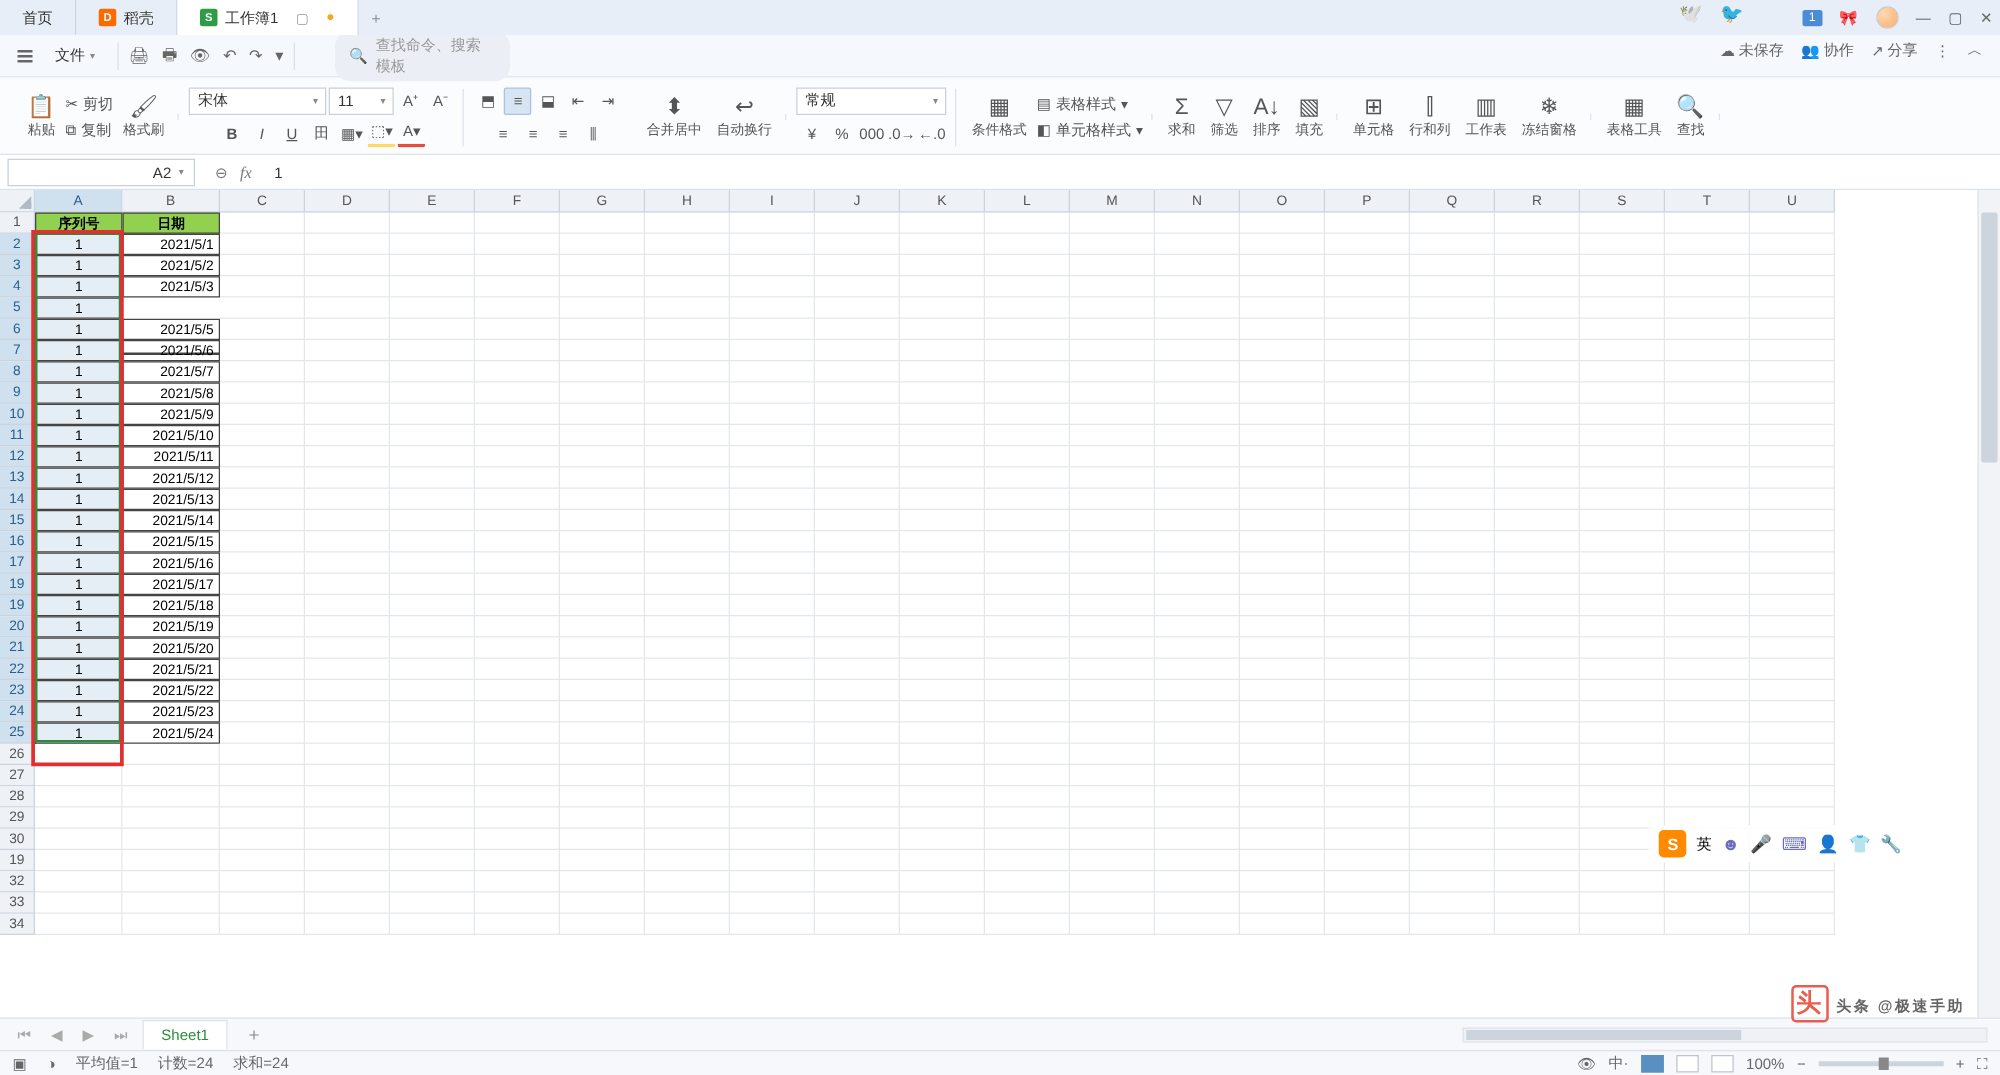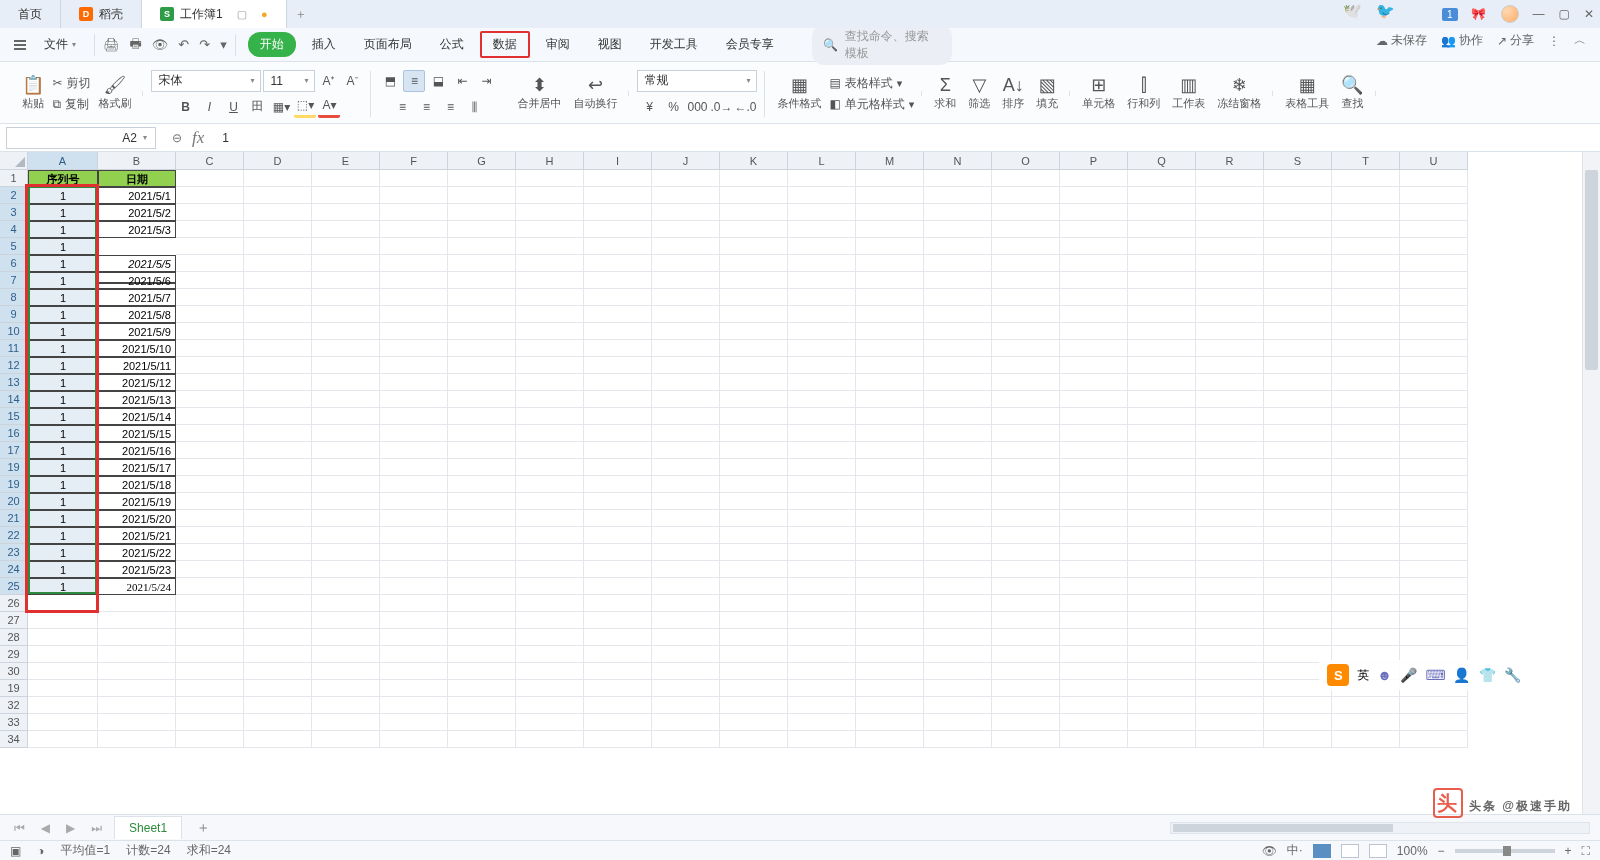"开始" div.tabs { html: <div> <div>开始</div> <div>插入</div> <div>页面布局</div> <div>公式</div> <div>数据</div> <div>审阅</div> <div>视图</div> <div>开发工具</div> <div>会员专享</div> </div> -> none }
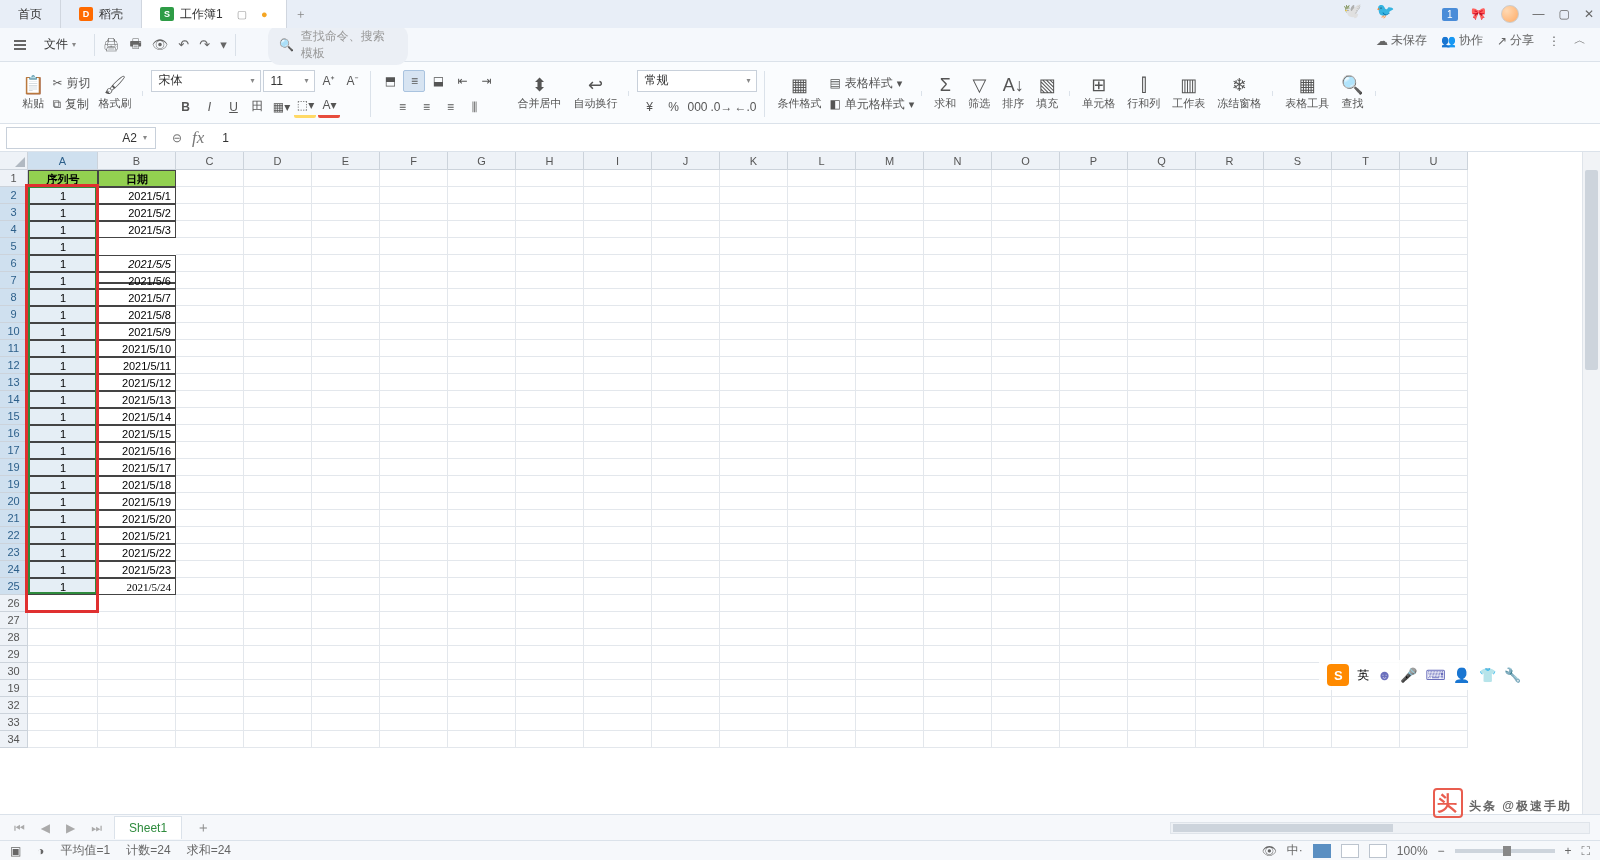"fx" .fxzone .fx { font-size: 17px -> 13px }
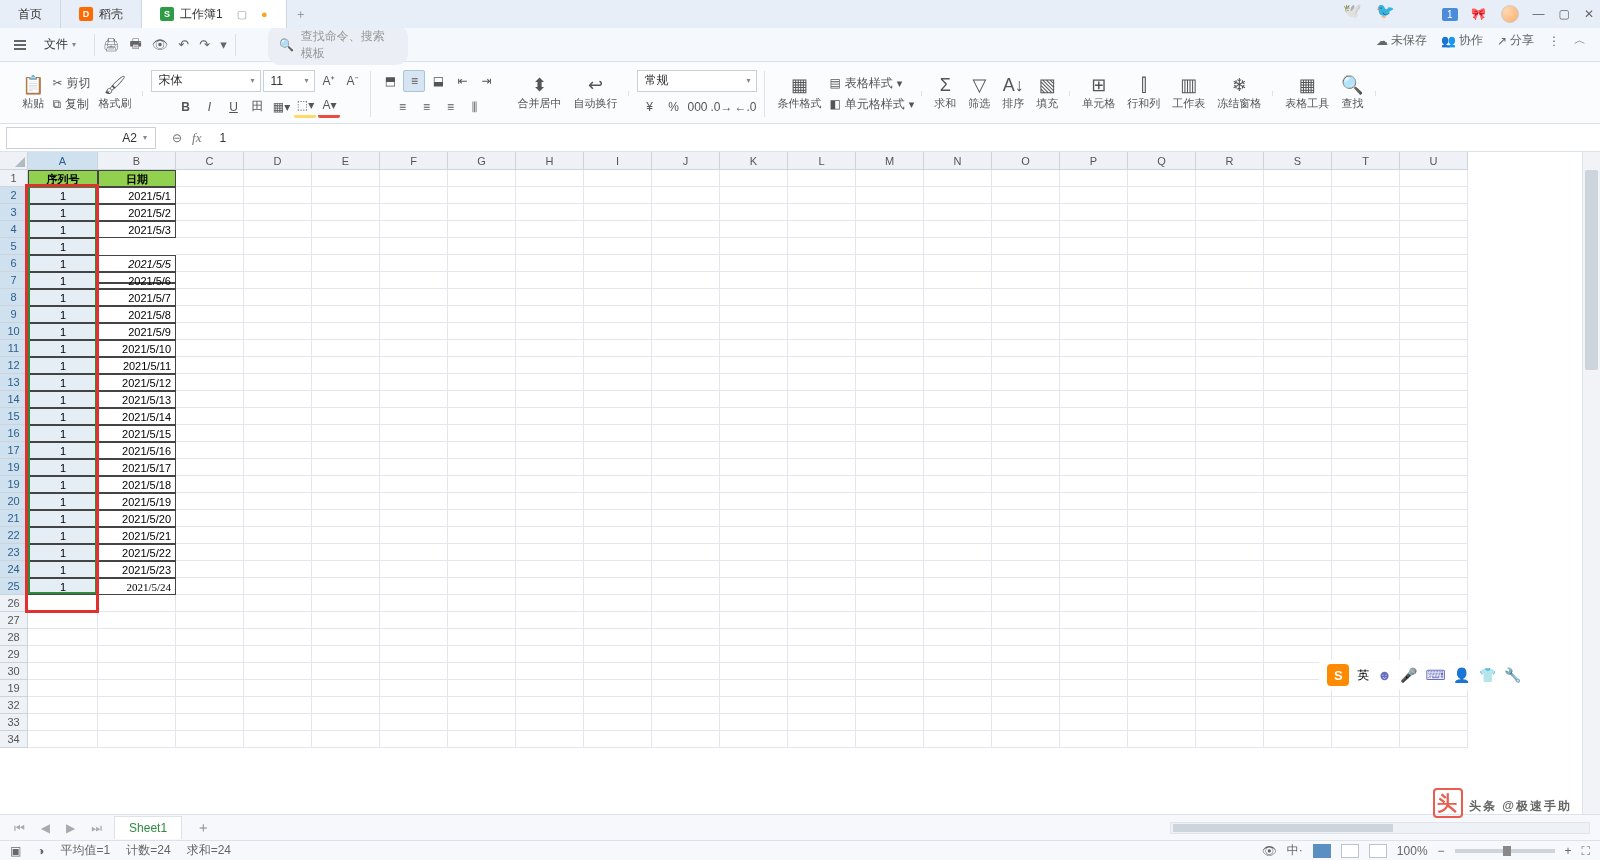"2021/5/5" div.cell { font-style: italic -> none }
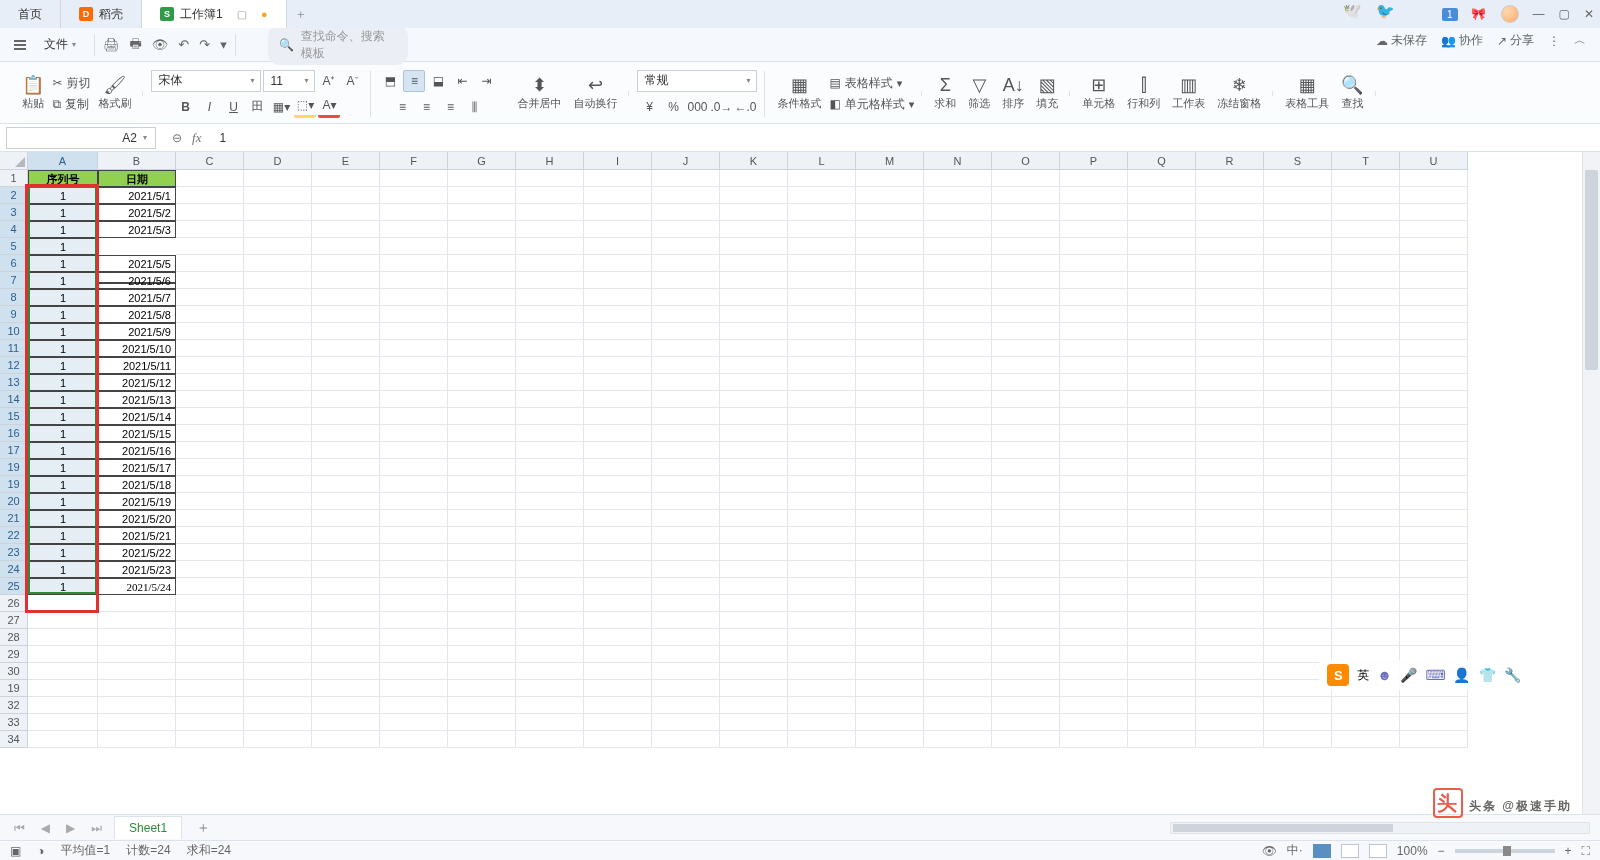"2021/5/24" div.cell { font-family: Liberation Serif, serif -> none }
